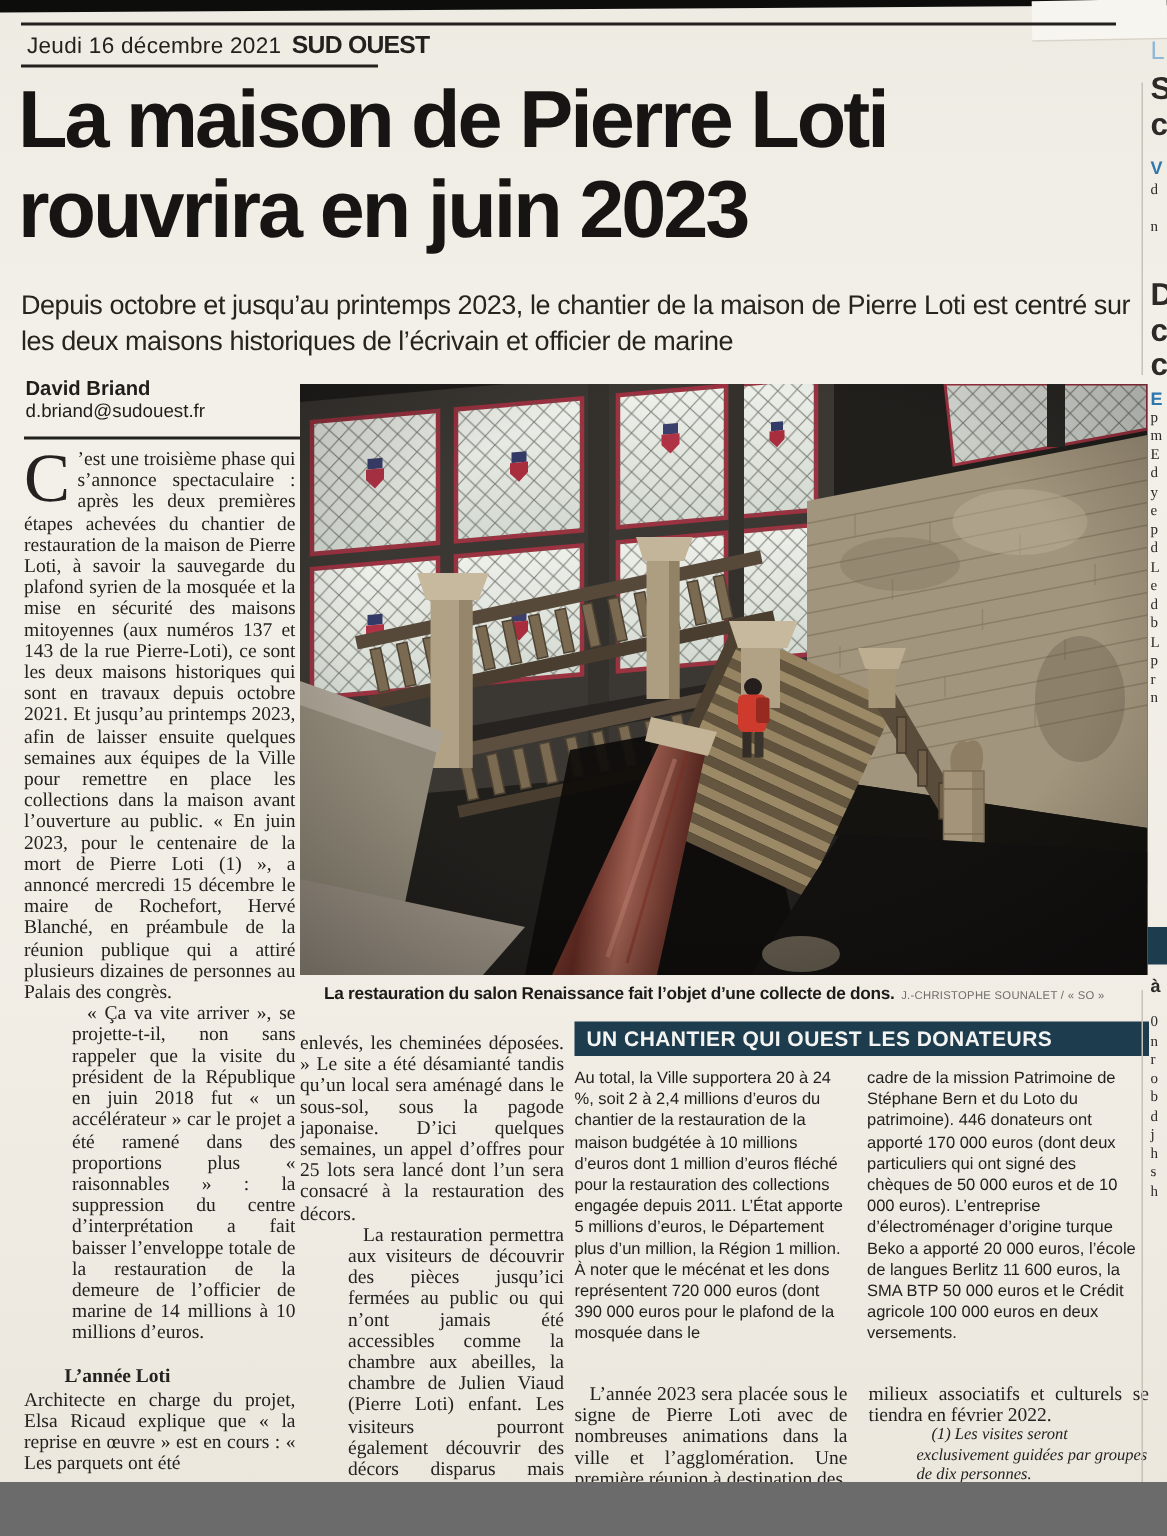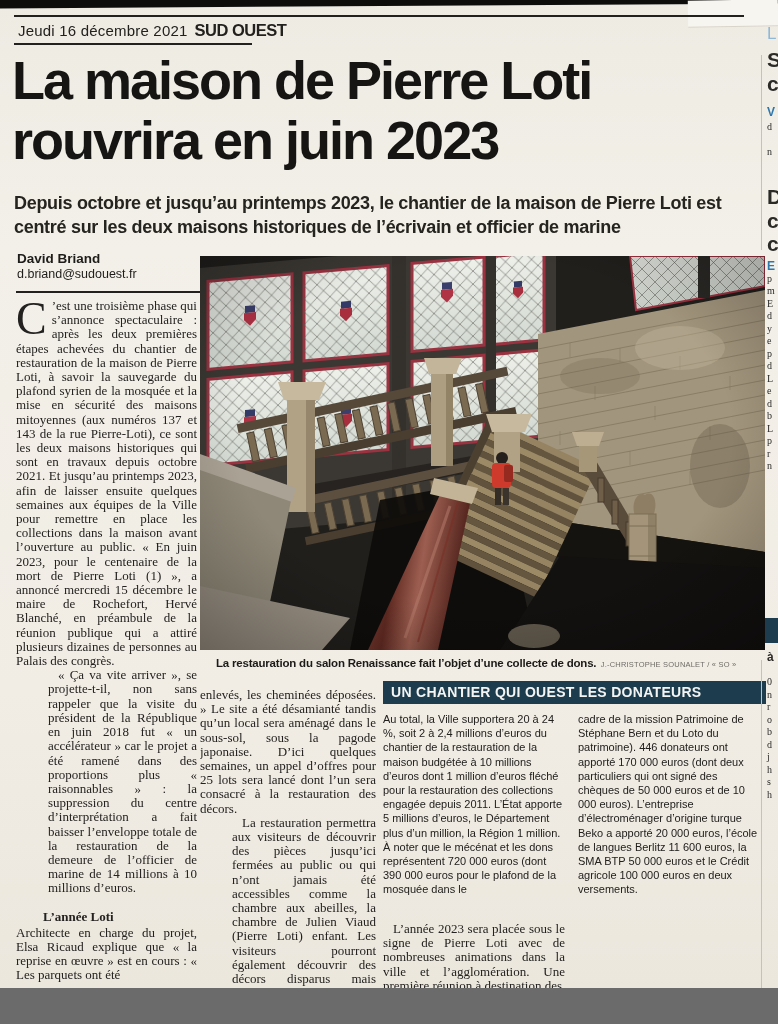"Depuis octobre et jusqu’au printemps" .standfirst { font-weight: 700 -> 400 }
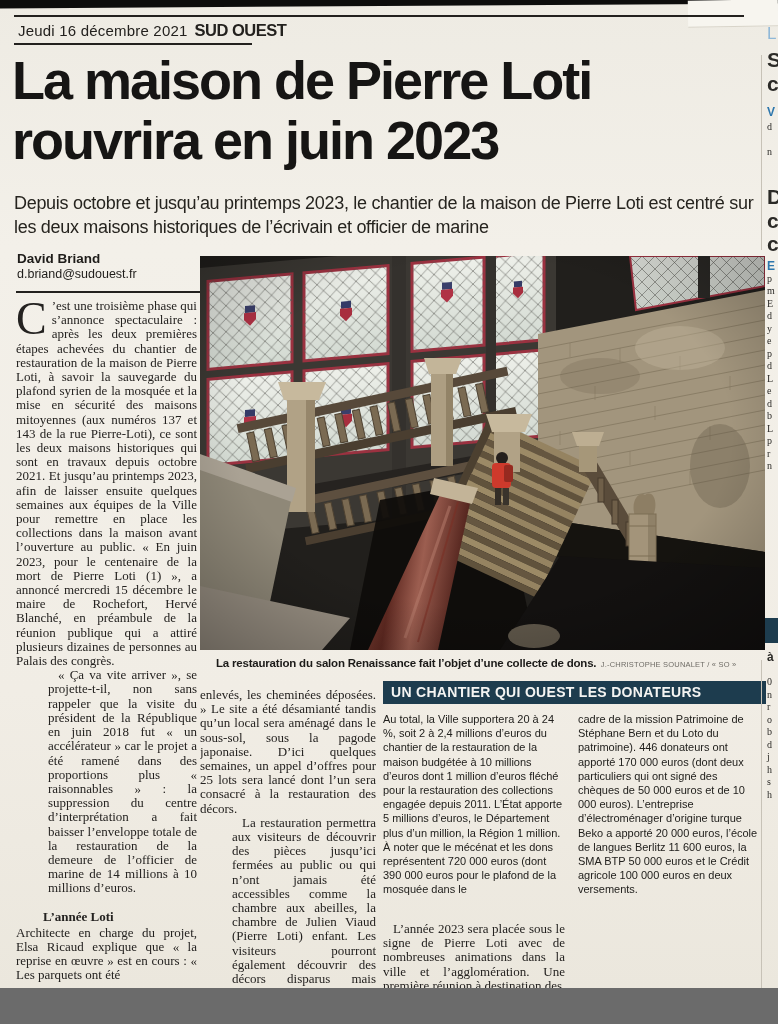"milieux associatifs et culturels se" div.bodycol { html: none -> <div> <p>milieux associatifs et culturels se tiendra en février 2022.</p> <p>(1) Les visites seront exclusivement guidées par groupes de dix personnes.</p> </div> }
